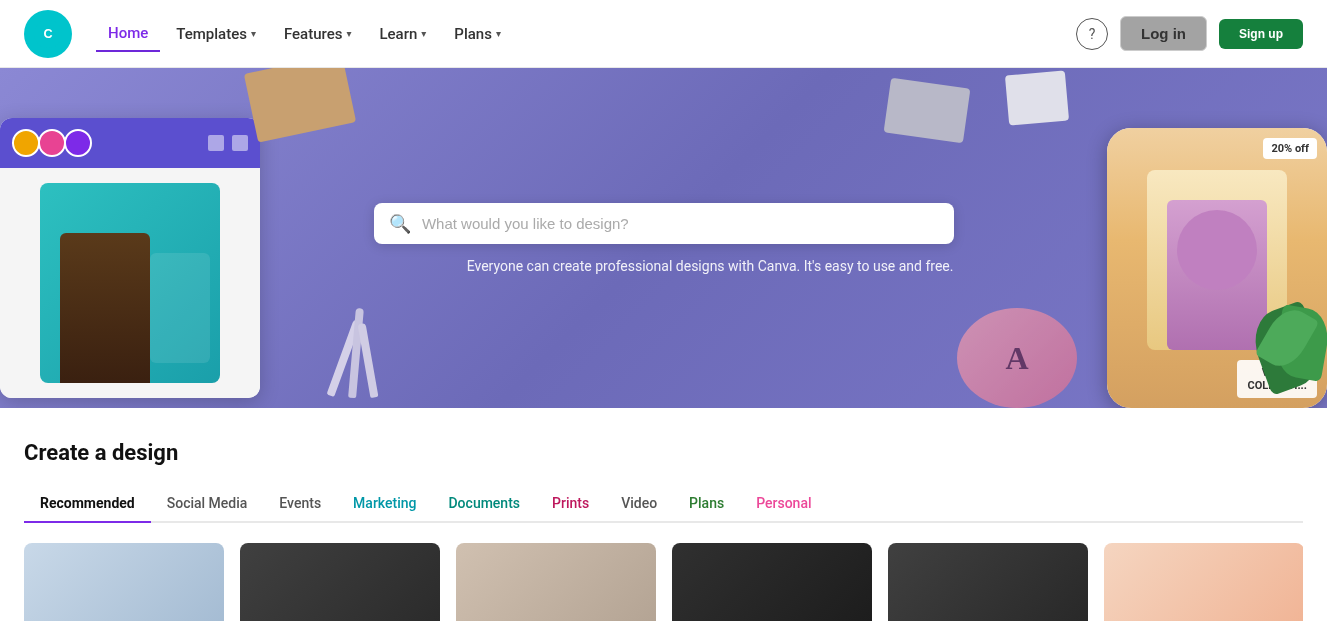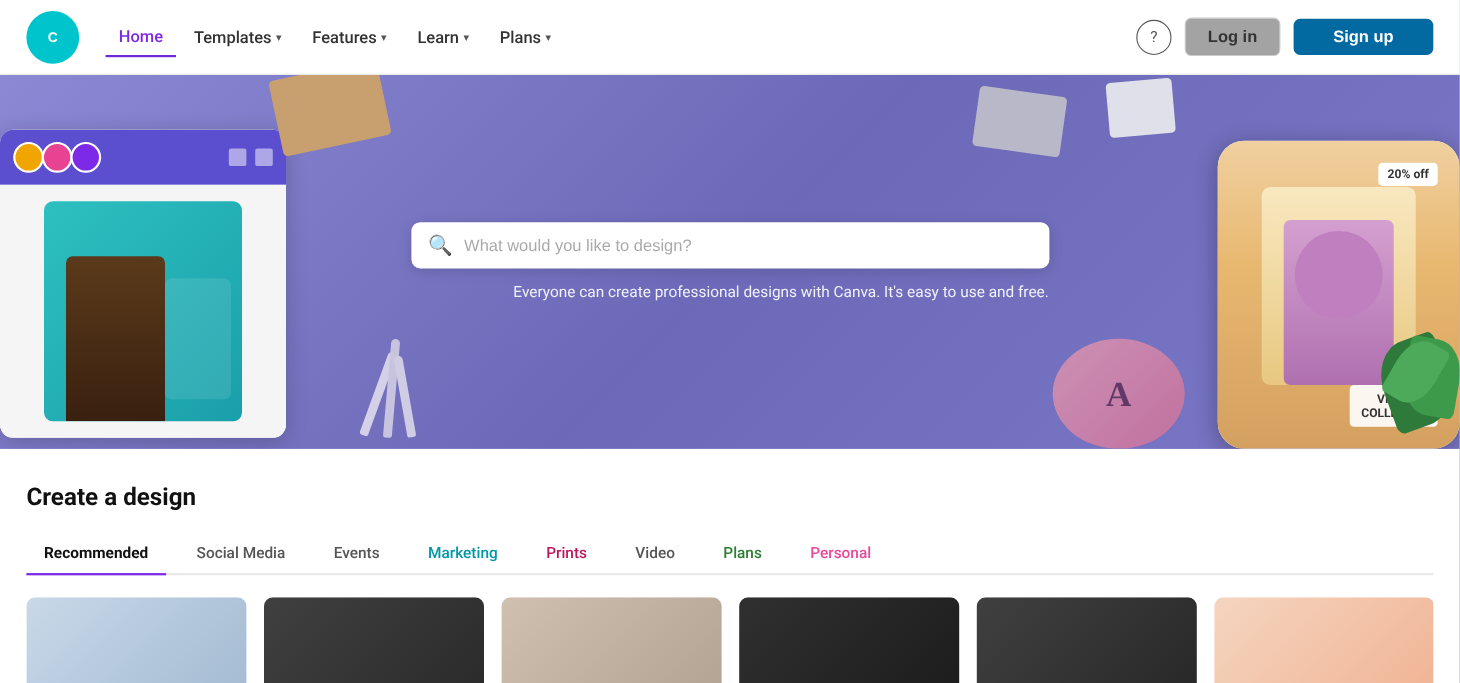"Sign up" .signup-btn { background: #0369a1 -> #15803d; font-size: 15px -> 12px; padding: 8px 36px -> 8px 20px }
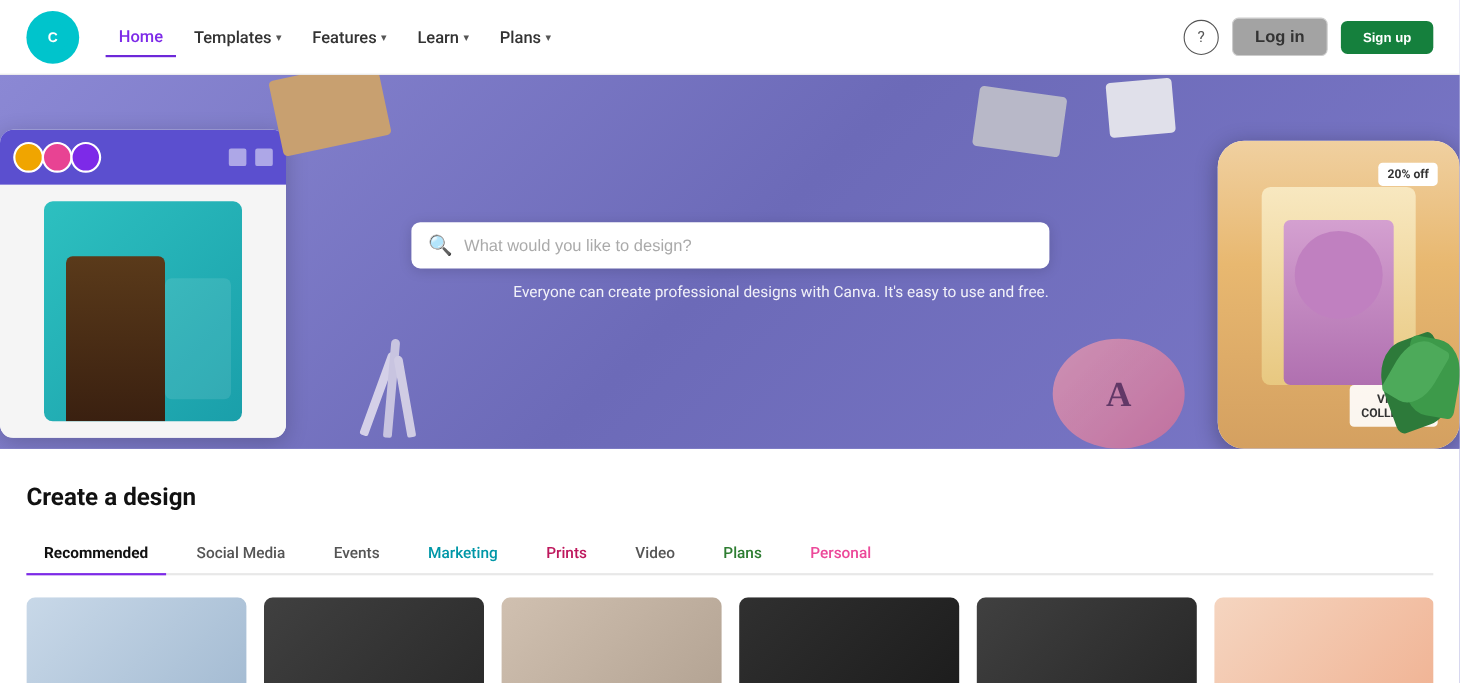"20% off" .right-mockup-img { padding: 20px -> 10px }
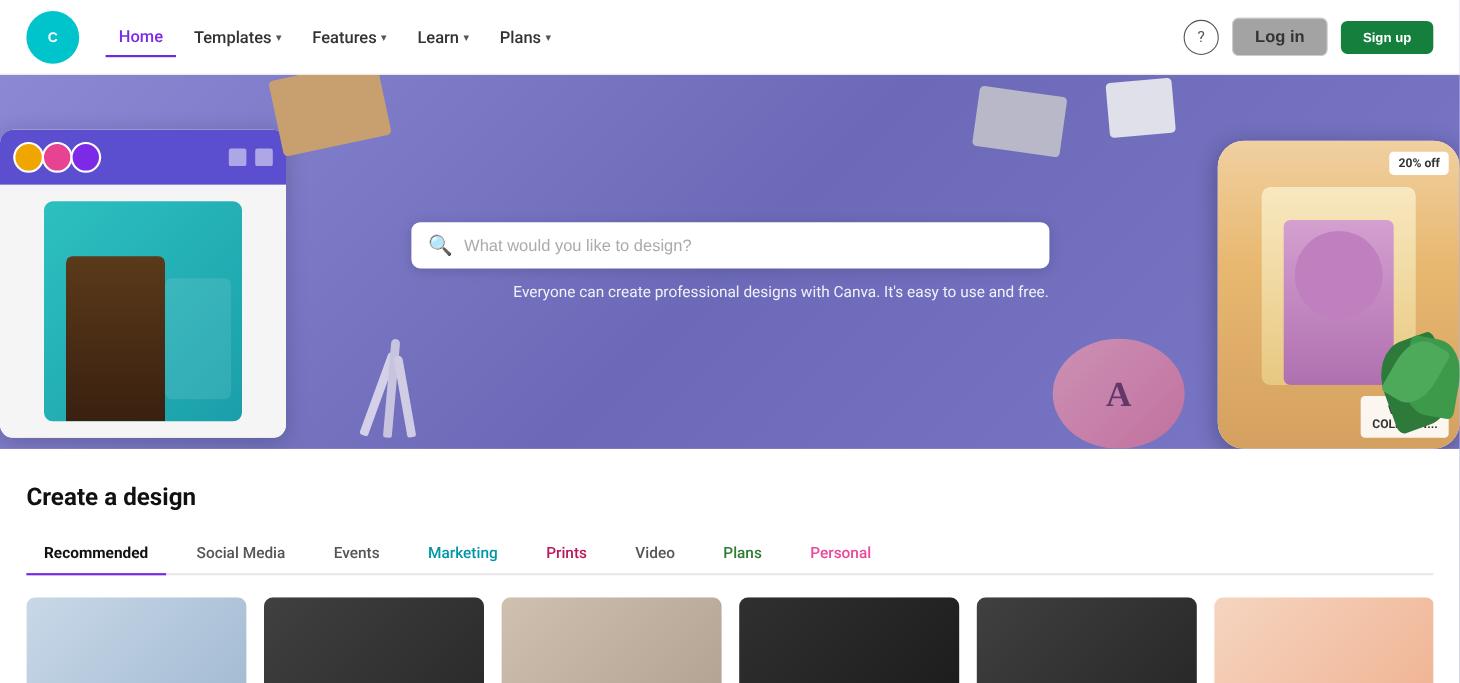"Recommended" .design-tabs { gap: 12px -> 0 }
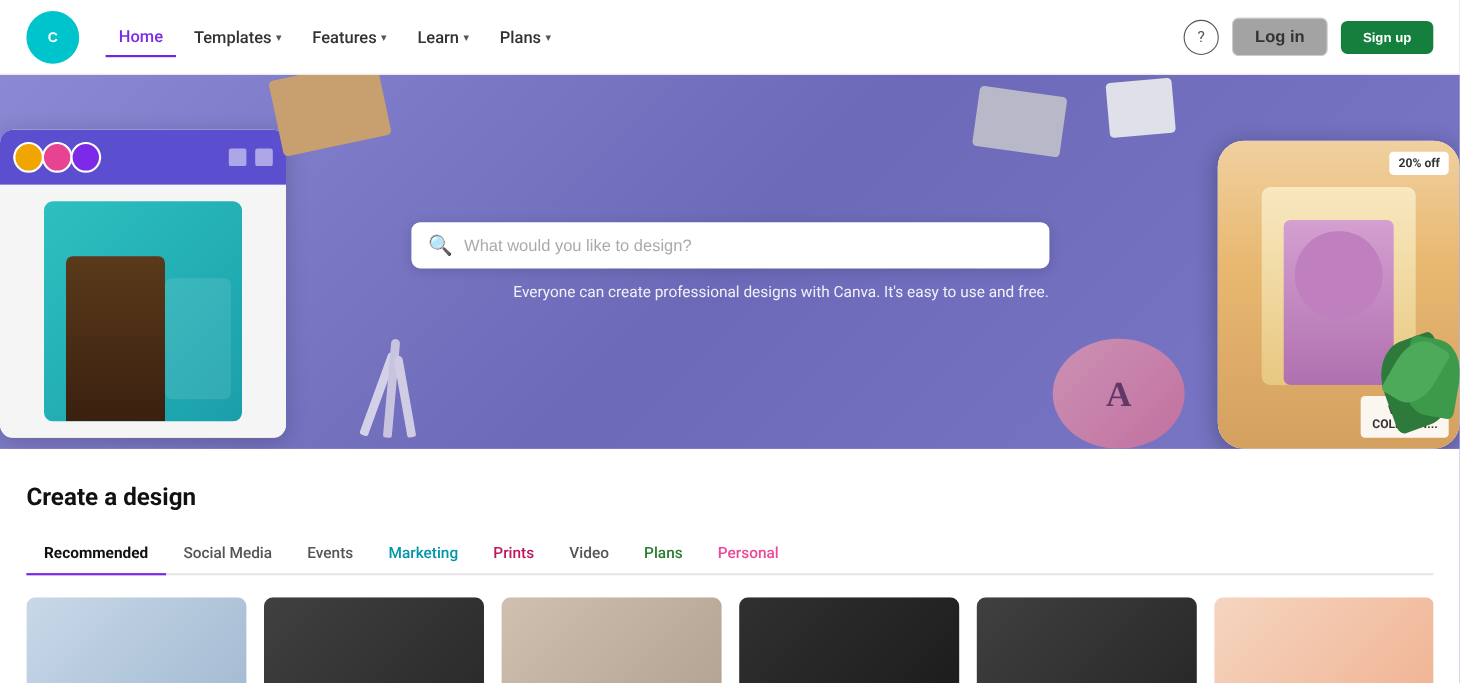"Documents" div.design-tab { html: none -> <div>Documents</div> }
